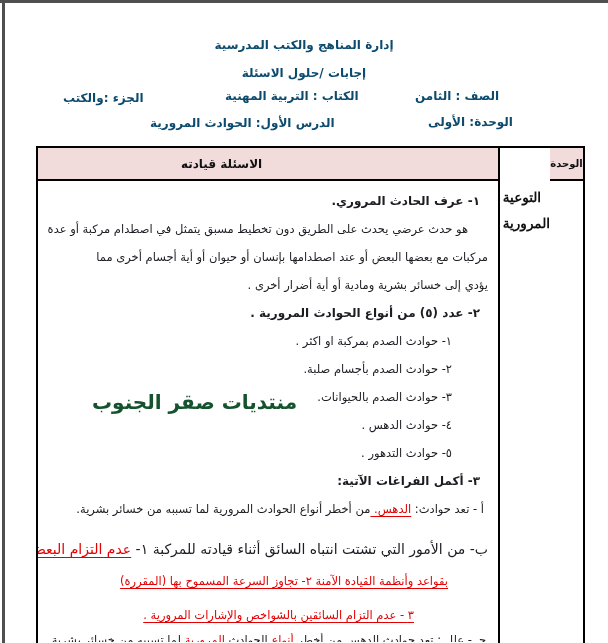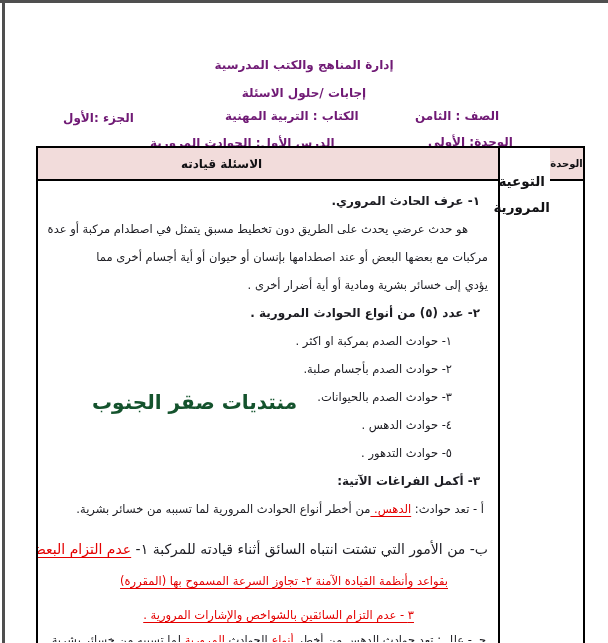"إدارة المناهج والكتب المدرسية" .hdr { color: #701a75 -> #0c4a6e; margin-top: 20px -> none }
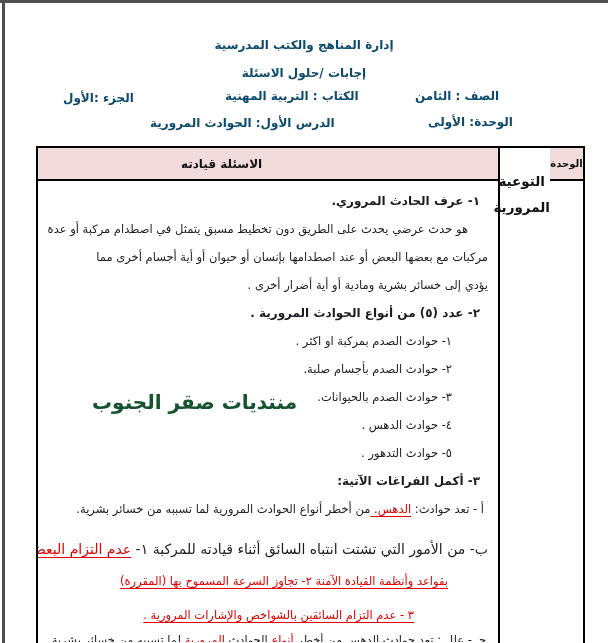"الجزء :الأول" div.hdr { text: :الأول -> :والكتب }
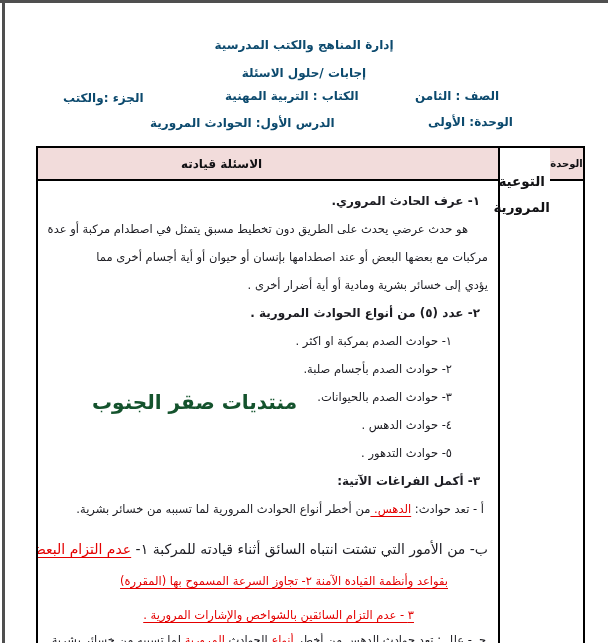"التوعية" .unit-body { font-family: none -> Liberation Serif, serif; padding-top: 20px -> 37px; text-align: center -> left }
